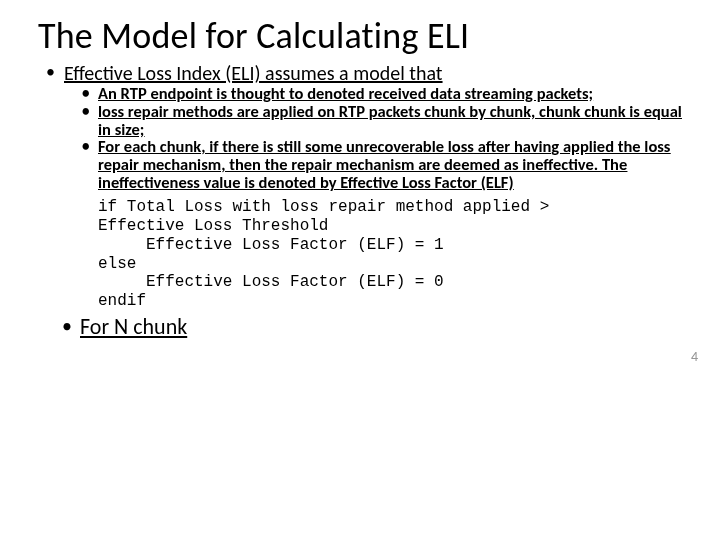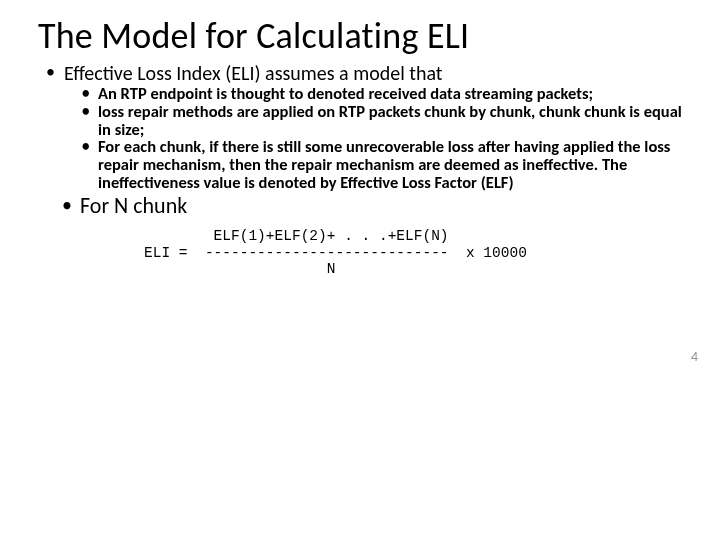"Effective Loss Index (ELI) assumes" li { text-decoration: none -> underline }
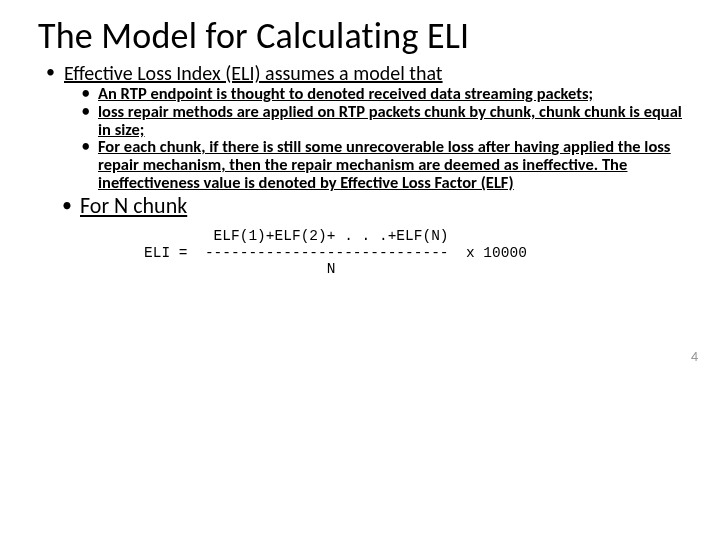"if Total Loss with loss" div.codeblock { html: none -> <div>if Total Loss with loss repair method applied &gt; Effective Loss Threshold Effective Loss Factor (ELF) = 1 else Effective Loss Factor (ELF) = 0 endif</div> }
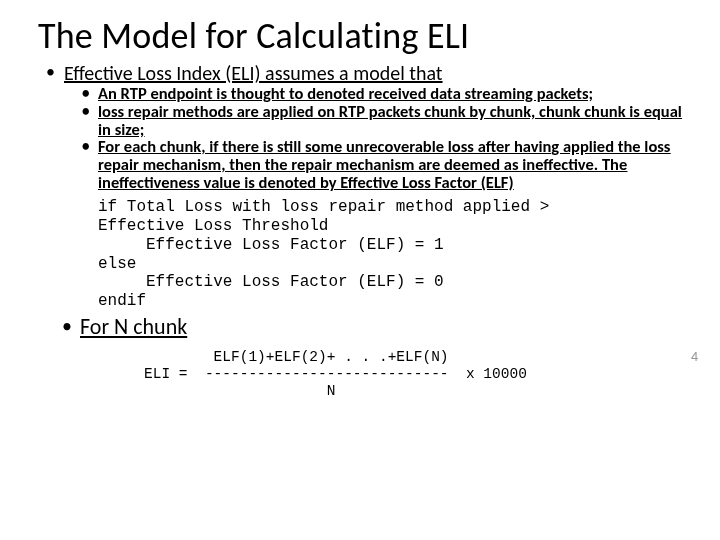"ELF(1)+ELF(2)+ . . .+ELF(N)" div.formula { html: <div> ELF(1)+ELF(2)+ . . .+ELF(N) ELI = ---------------------------- x 10000 N</div> -> none }
